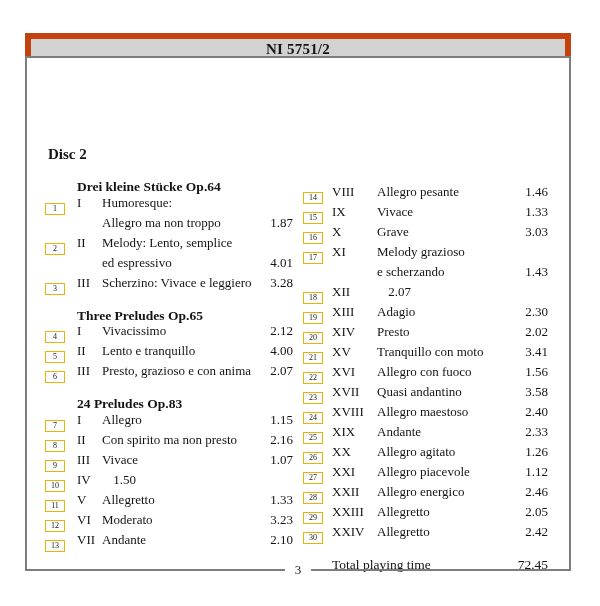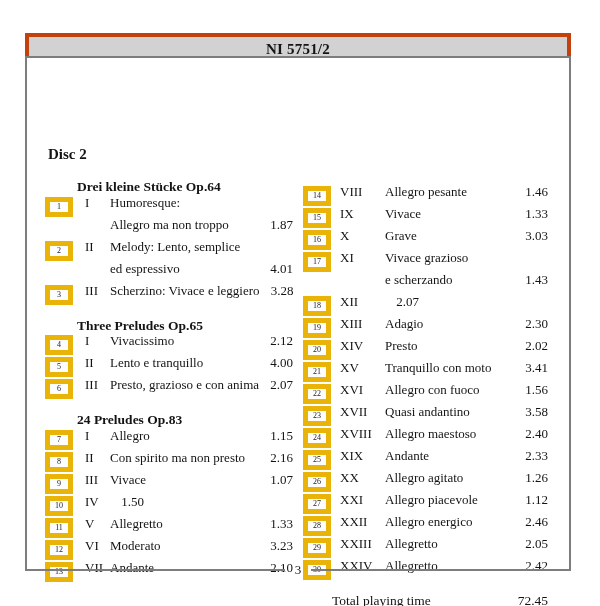"NI 5751/2" .catalog-bar { border: 4px solid #c2410c -> 6px solid #c2410c }
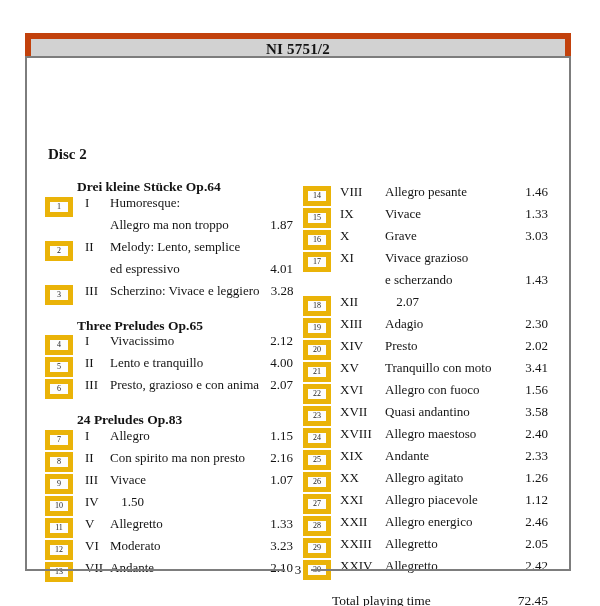"14" .tnum { border: 5px solid #eab308 -> 1px solid #eab308; margin-top: 2px -> 8px }
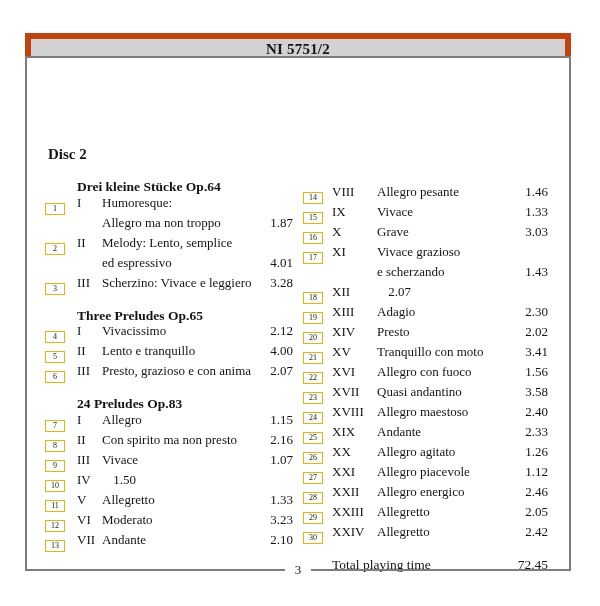"Vivace grazioso" span.name { text: Vivace -> Melody }
